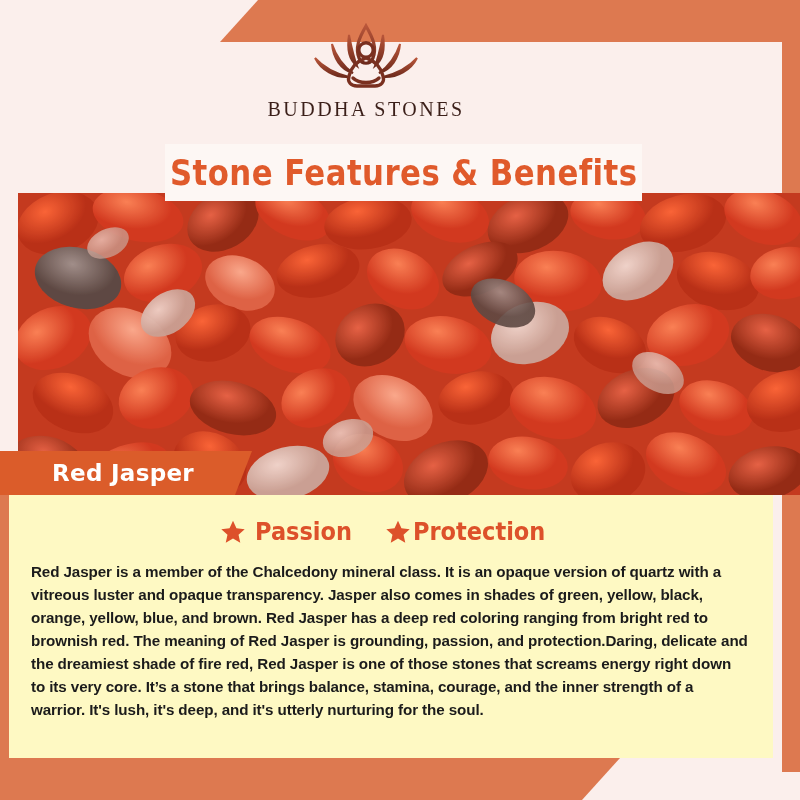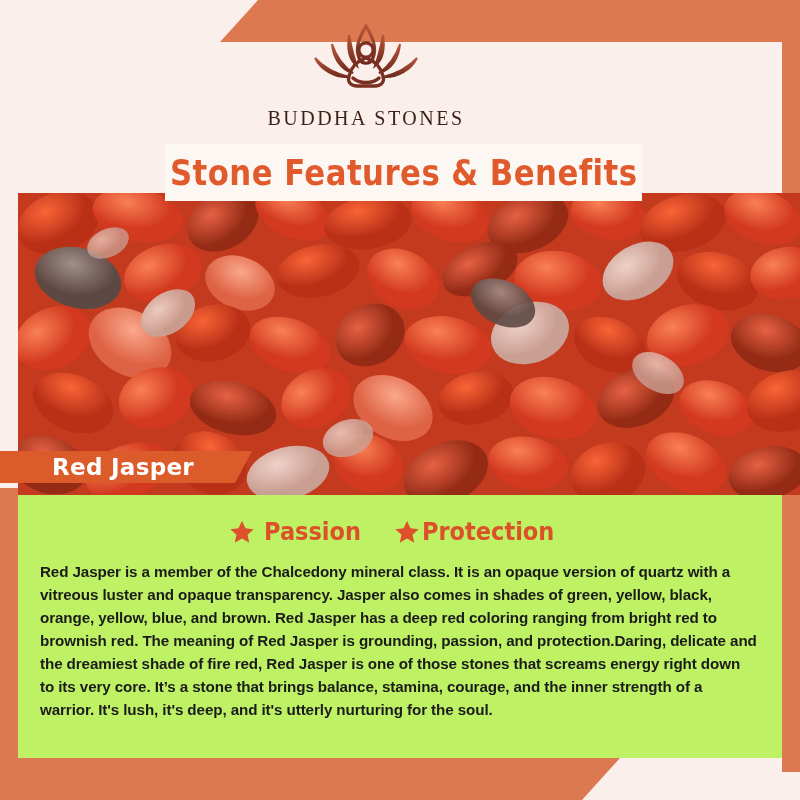"BUDDHA STONES" .header { gap: 9px -> none }
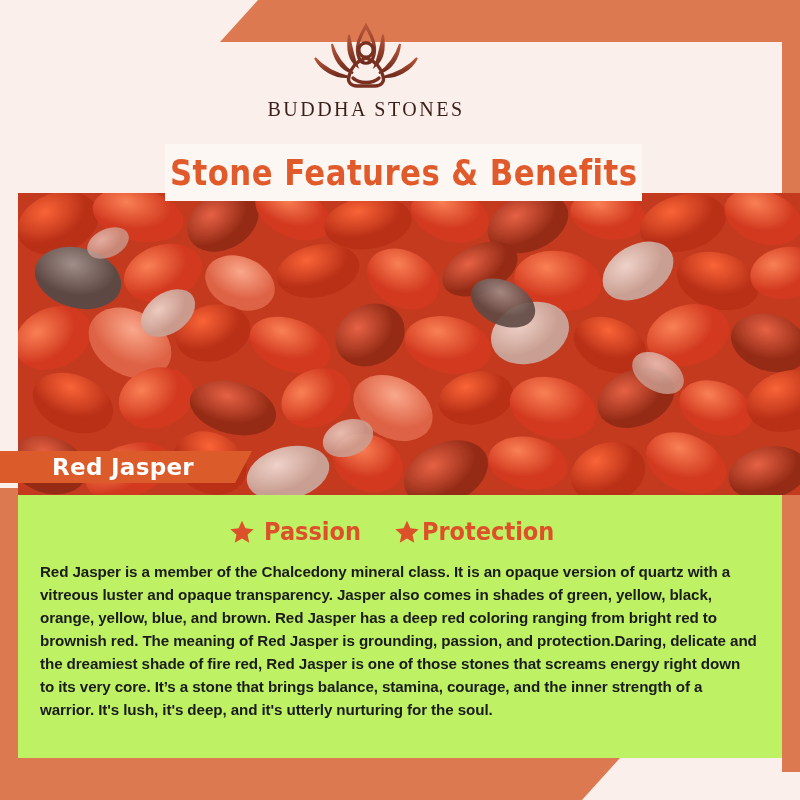"Red Jasper" .stone-tag { height: 32px -> 44px }
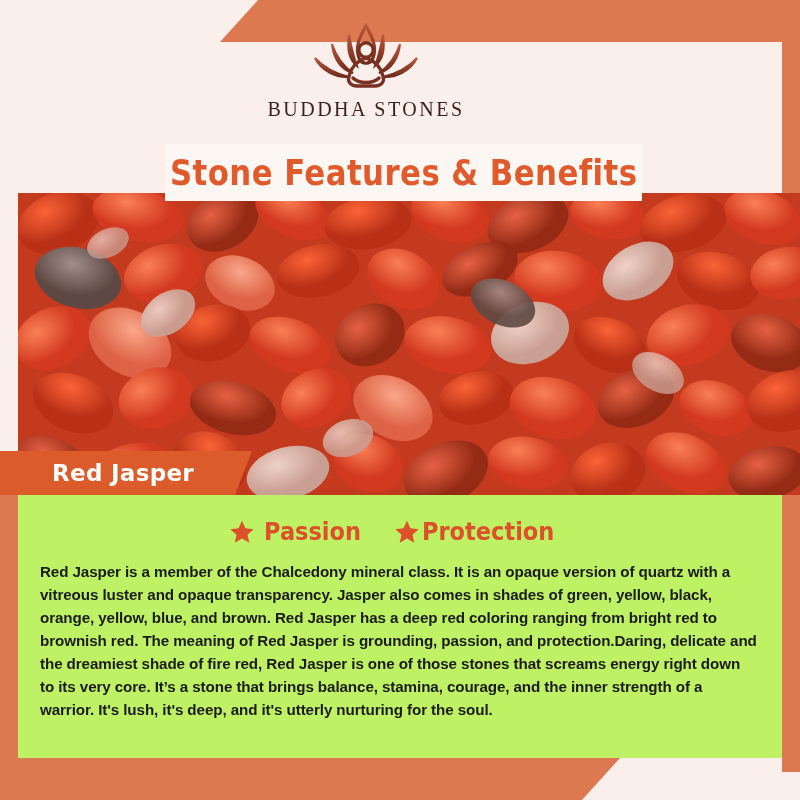"Passion" .content { background: #bef264 -> #fef9c3; left: 18px -> 9px }
